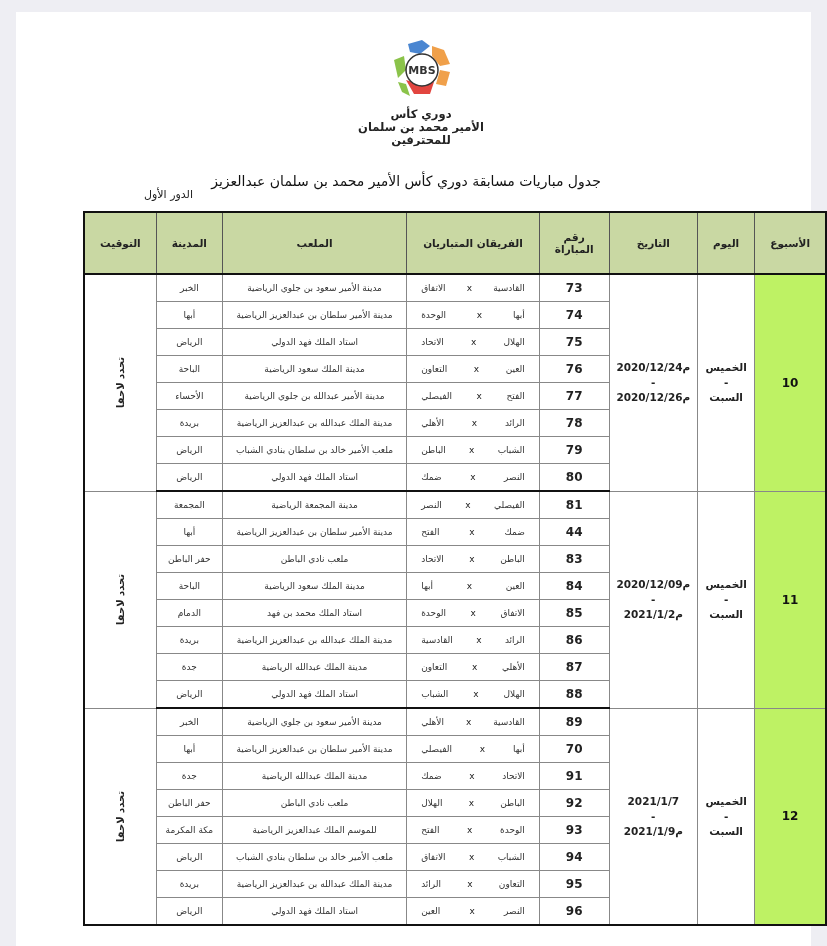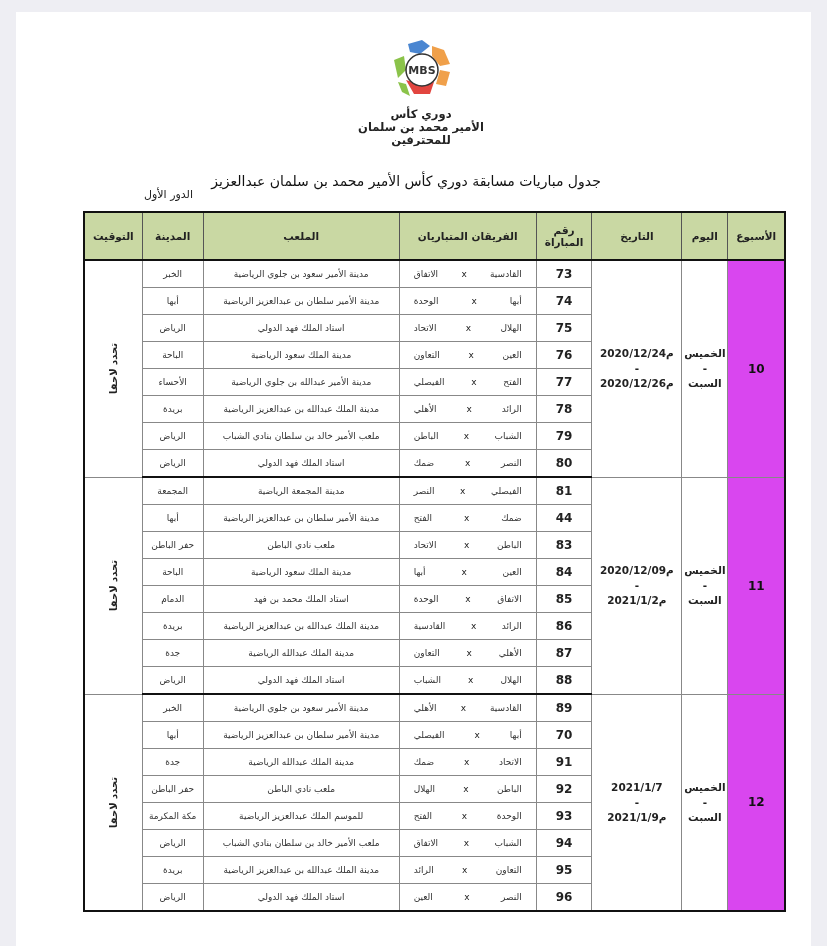"التوقيت" table.sched th { padding: 8px -> 15px }
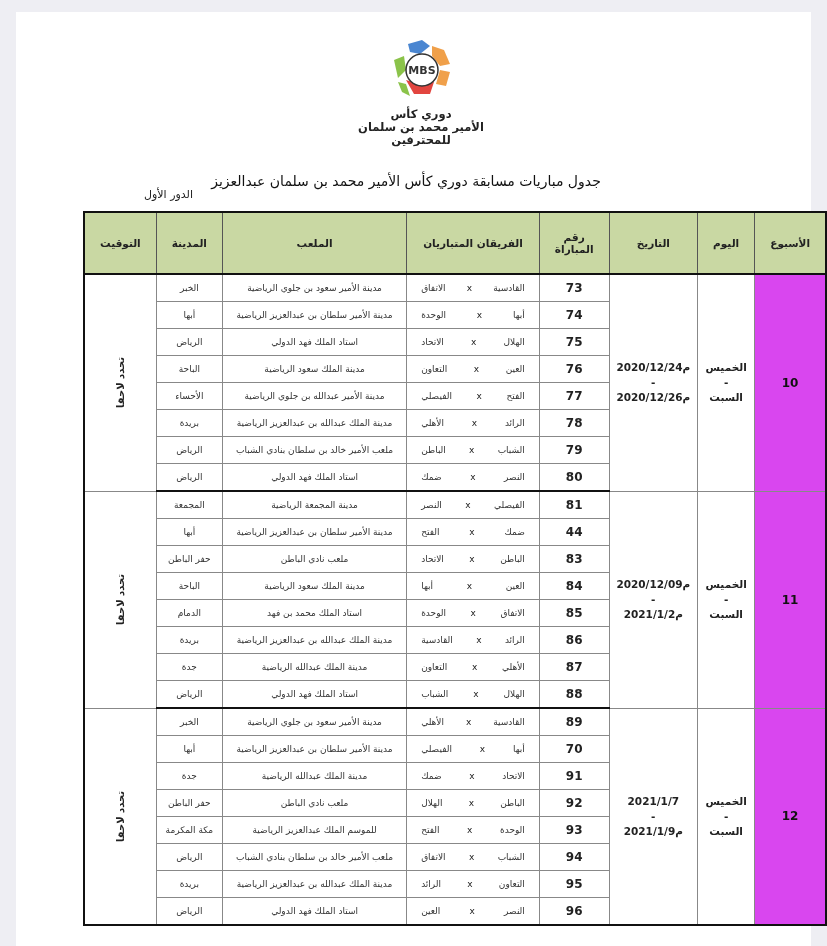"10" td.week { background: #d946ef -> #bef264 }
